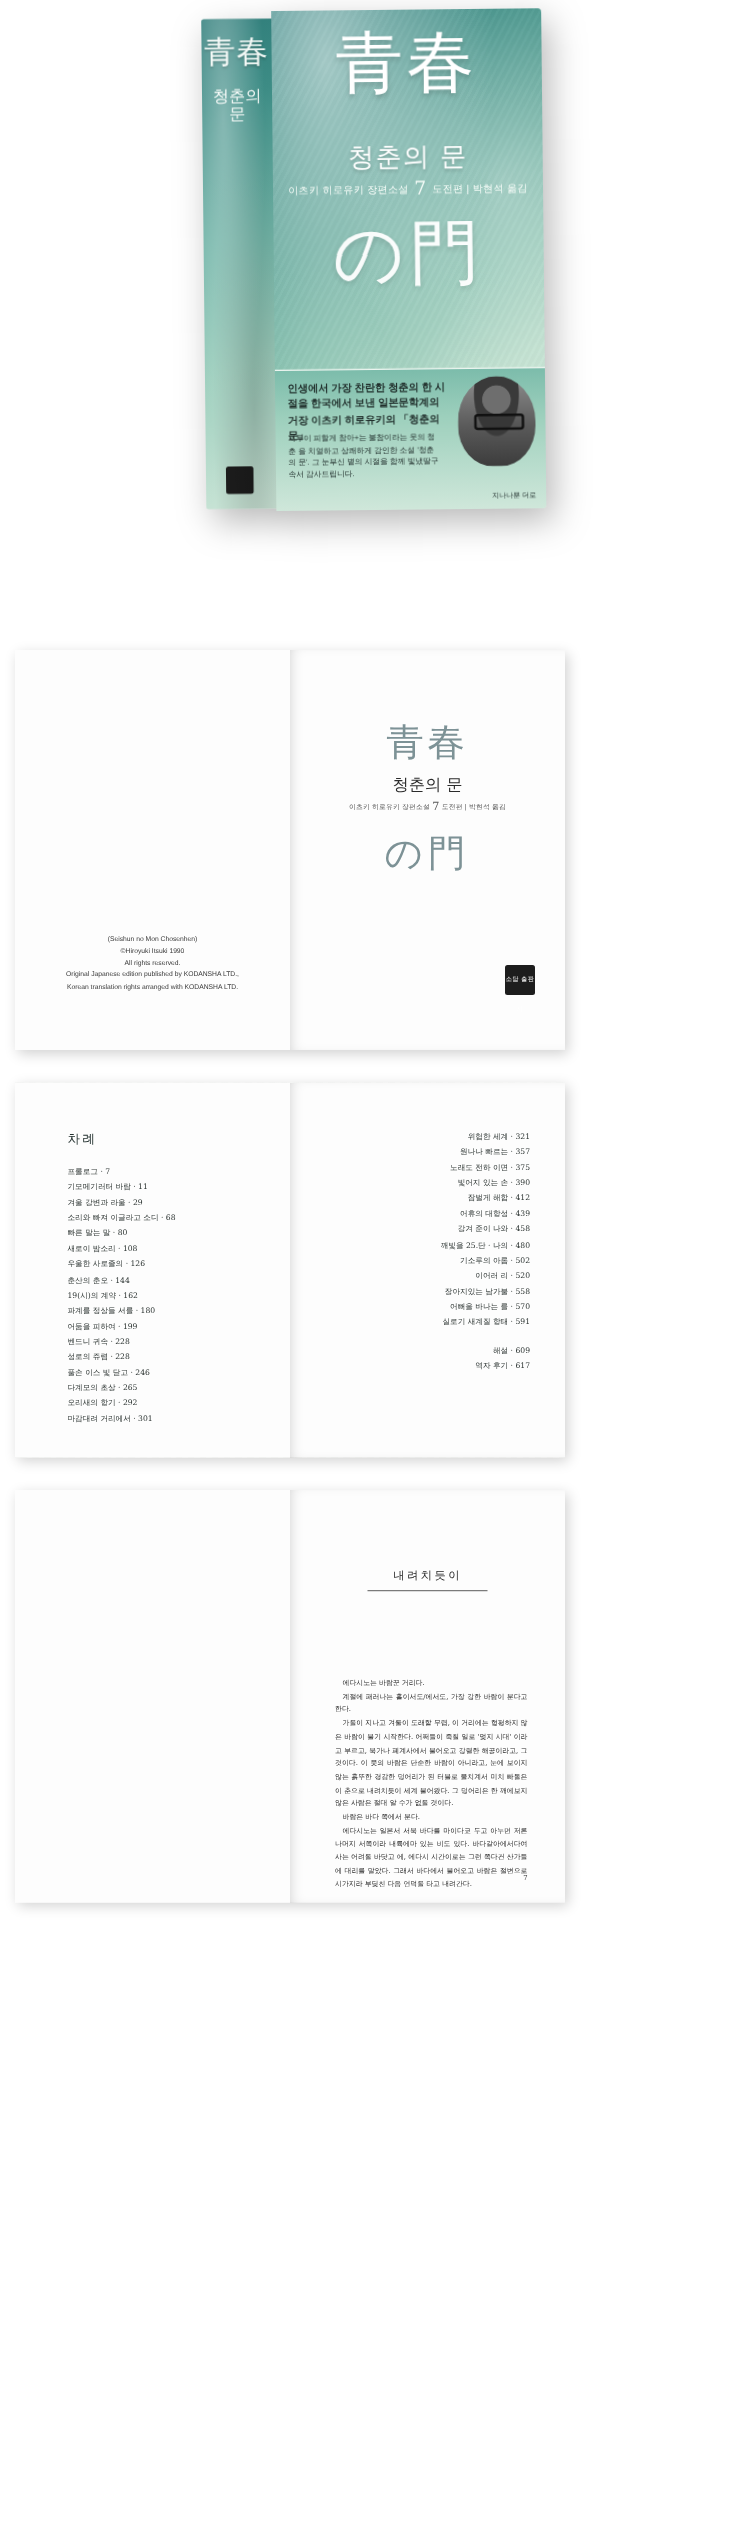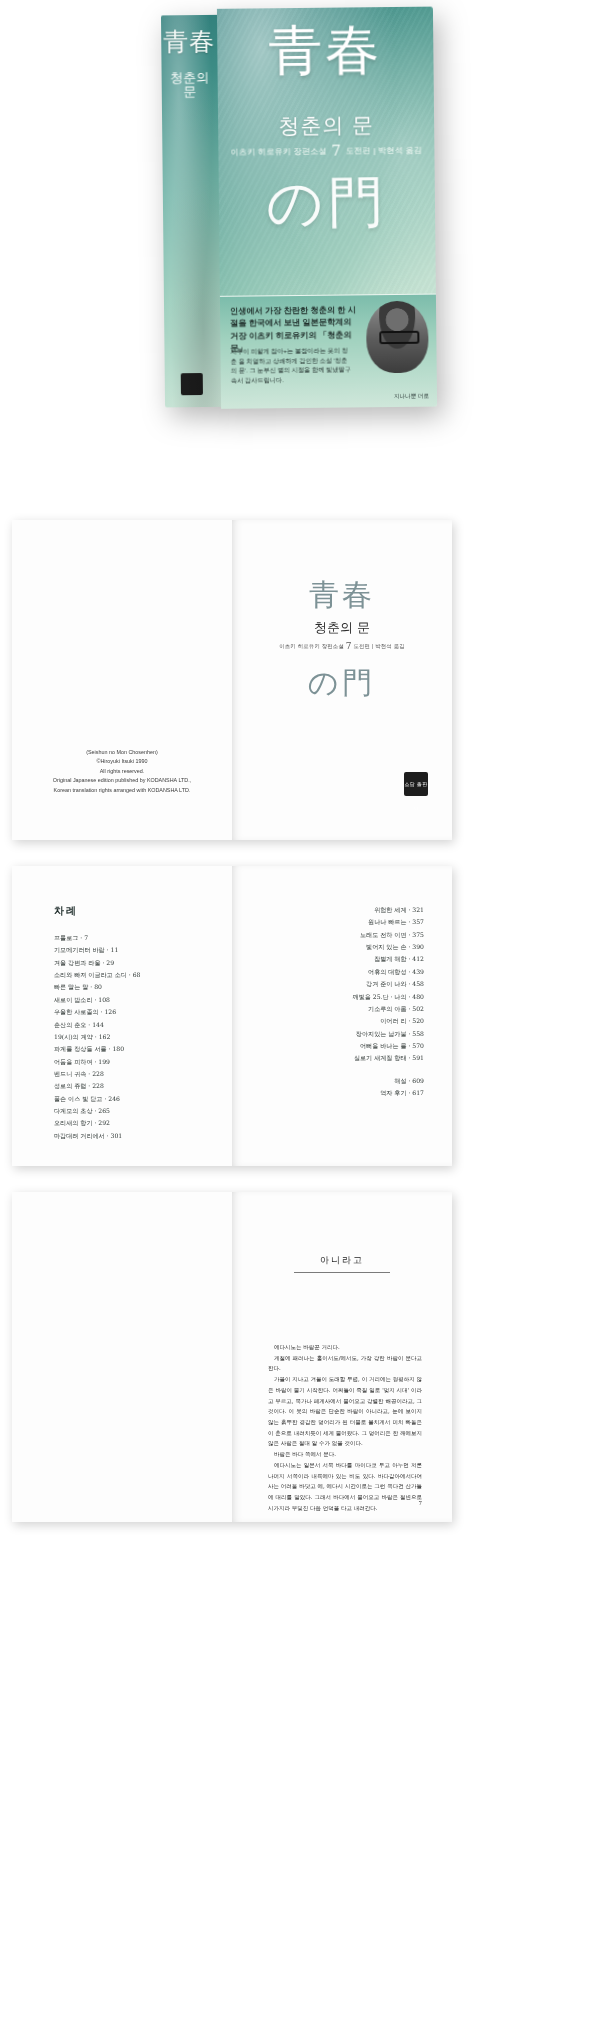"차례" .toc-heading { font-weight: bold -> none }
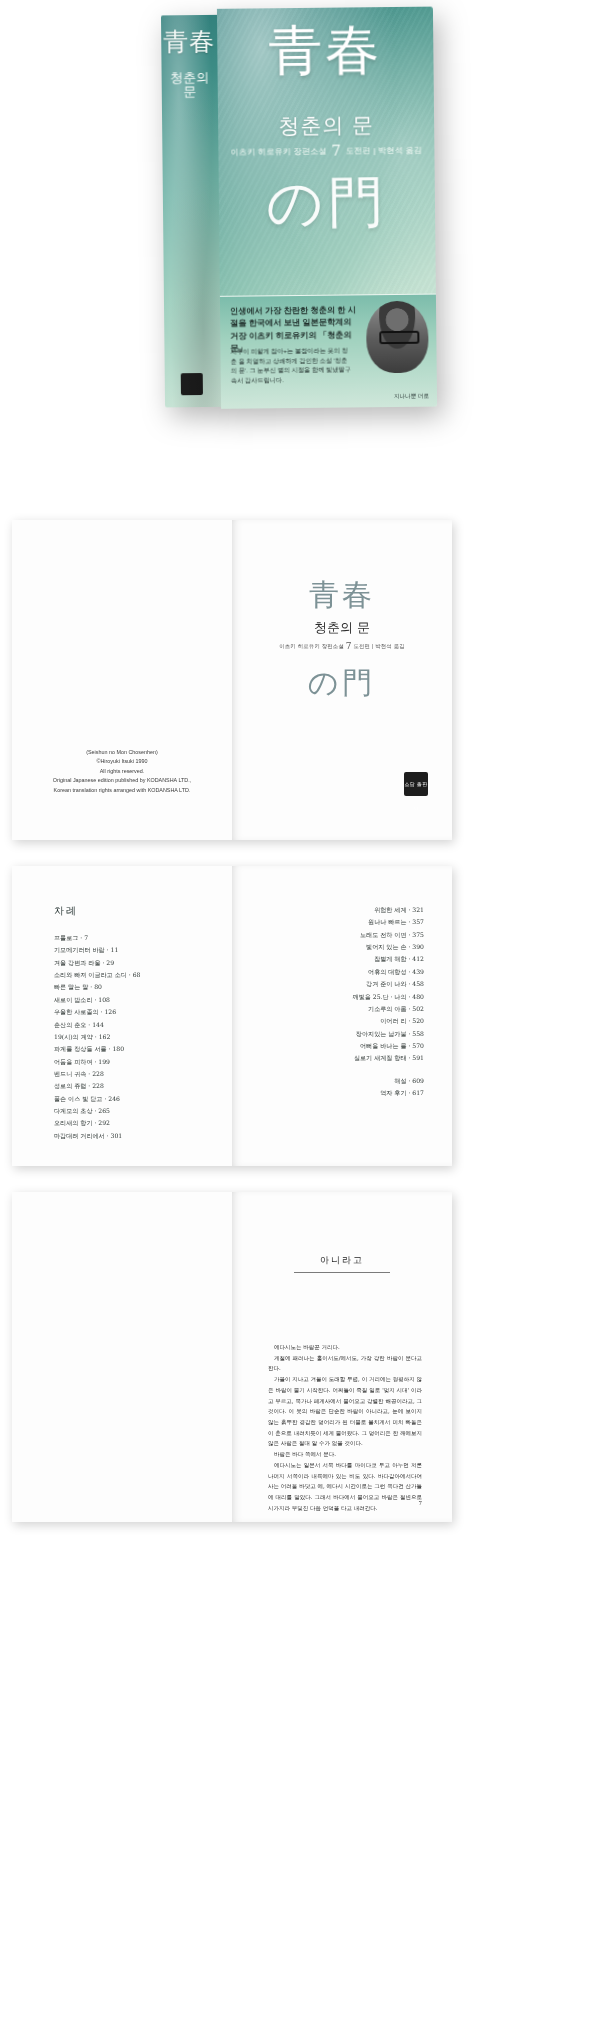"아니라고" div.pl-title { text: 아니라고 -> 내려치듯이 }
